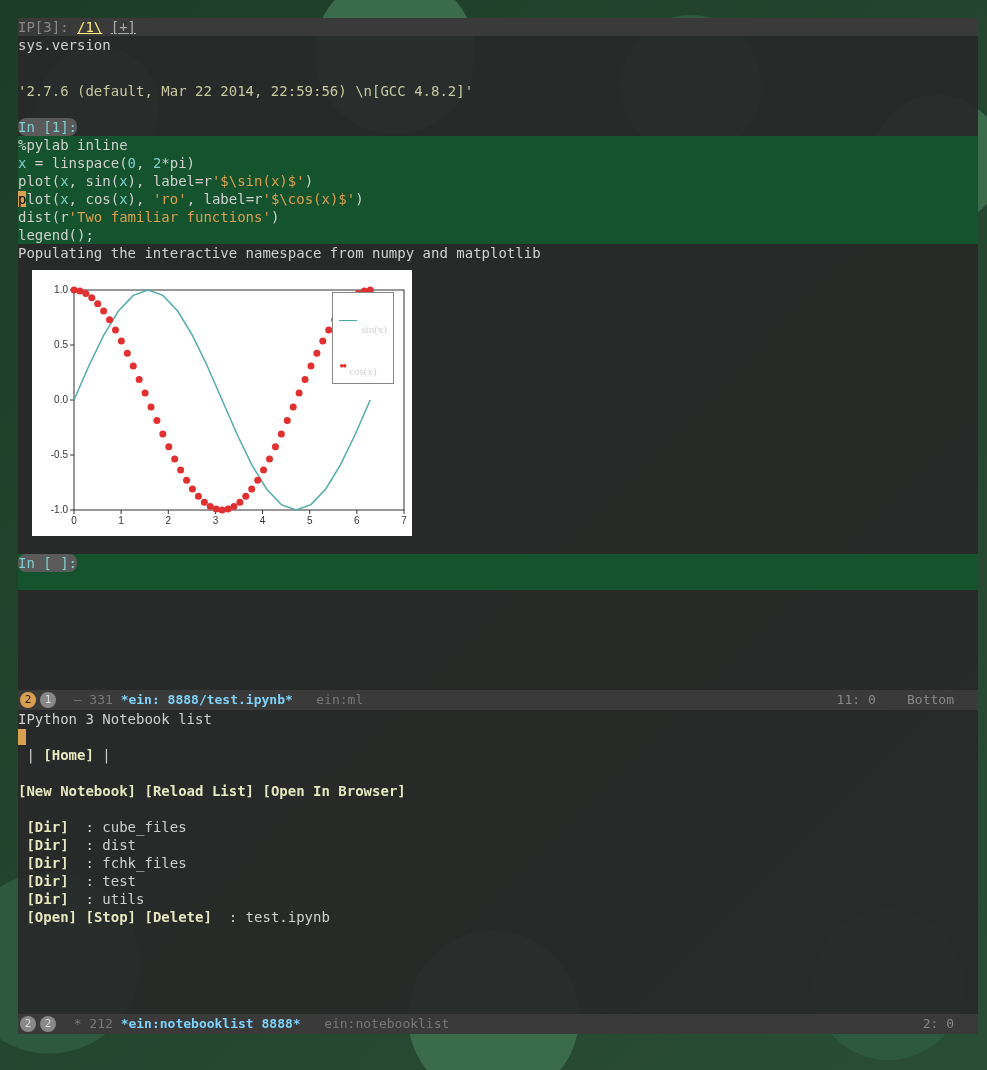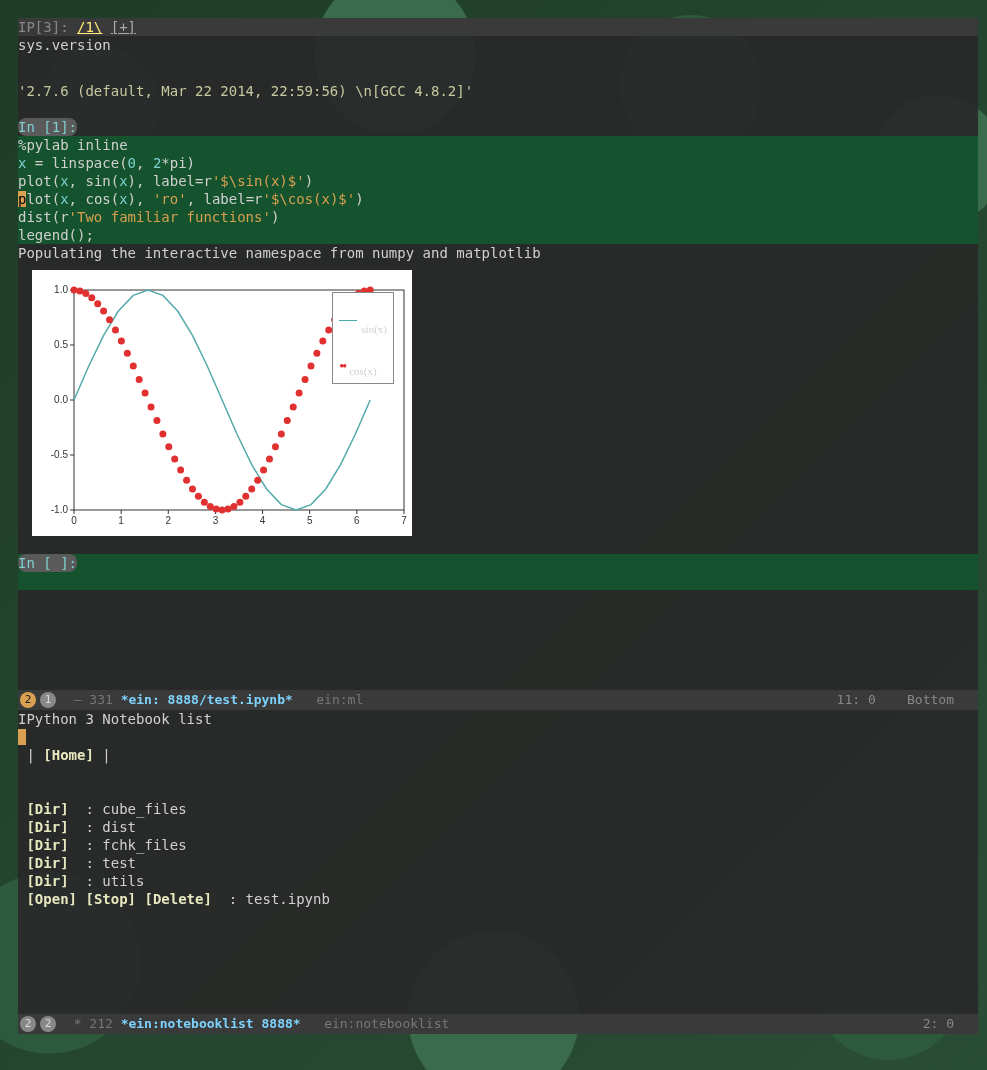"[New Notebook] [Reload List] [Open" div.code-line { html: none -> <div><span>[New Notebook]</span> <span>[Reload List]</span> <span>[Open In Browser]</span></div> }
